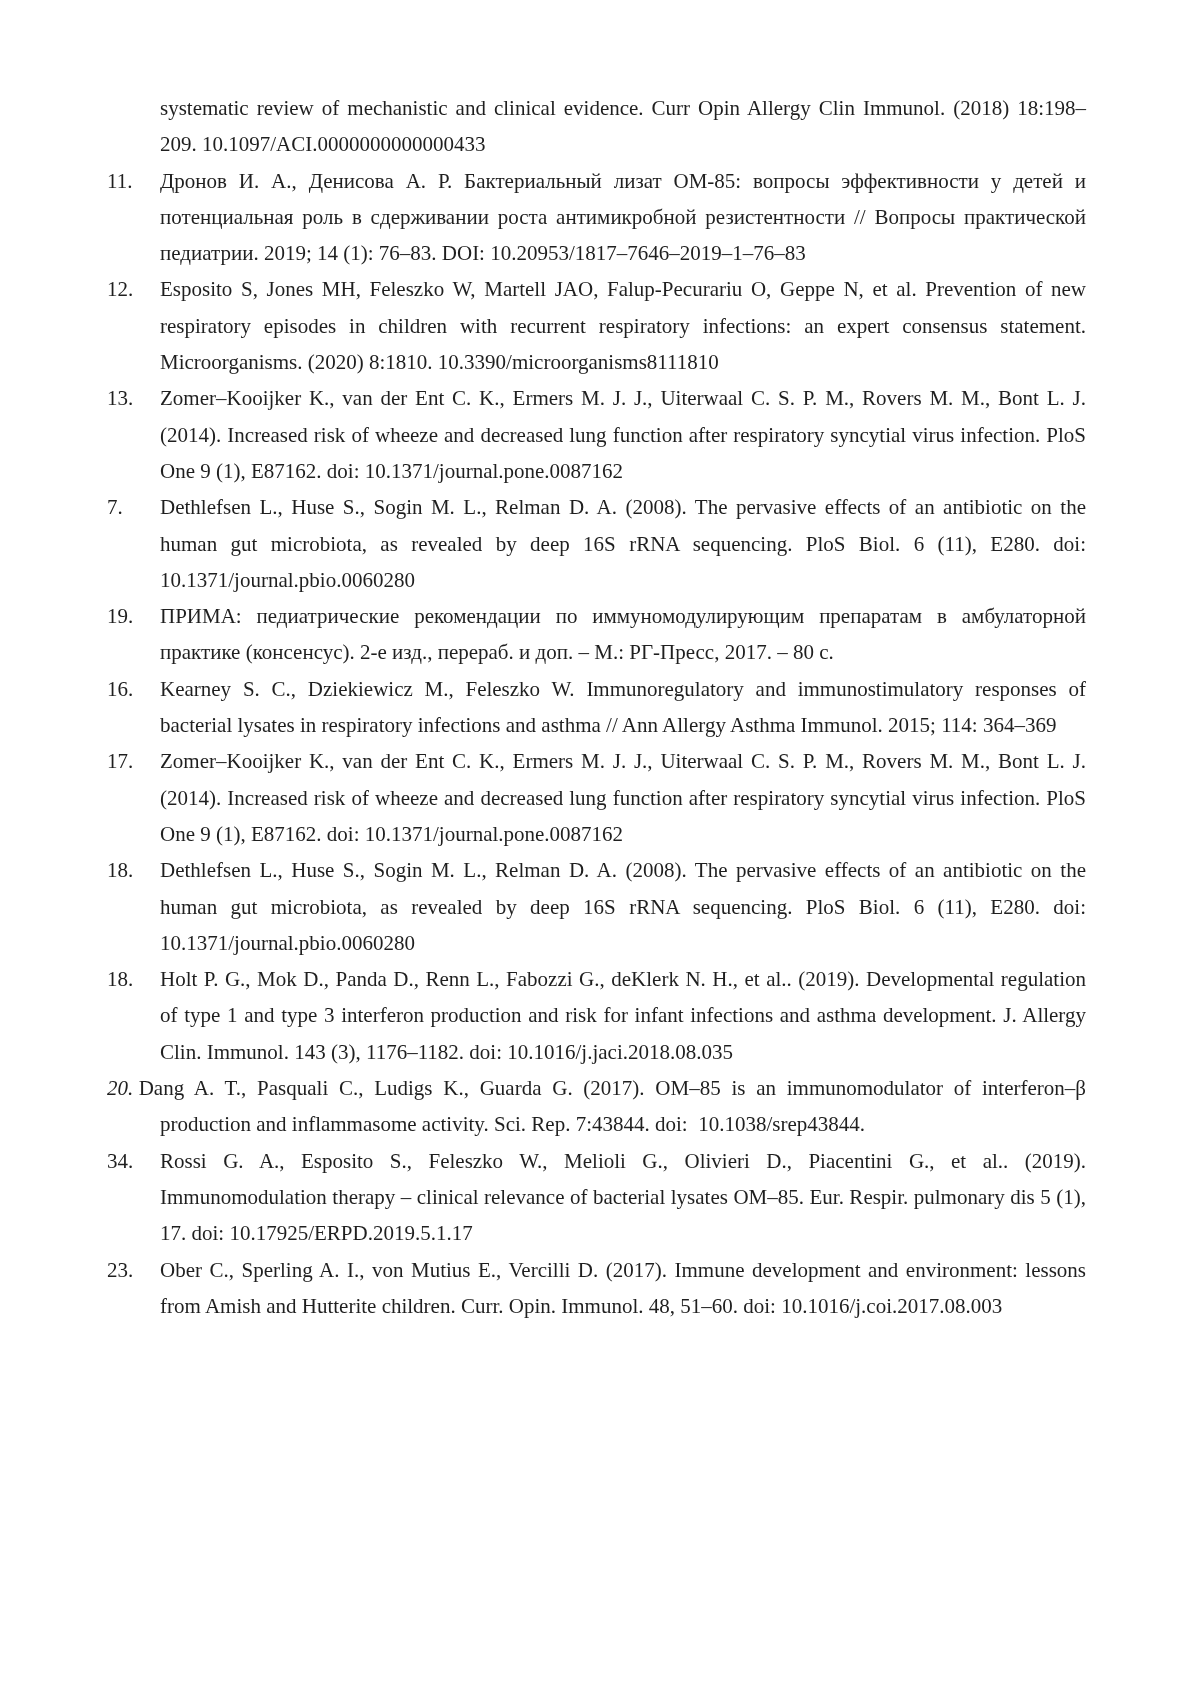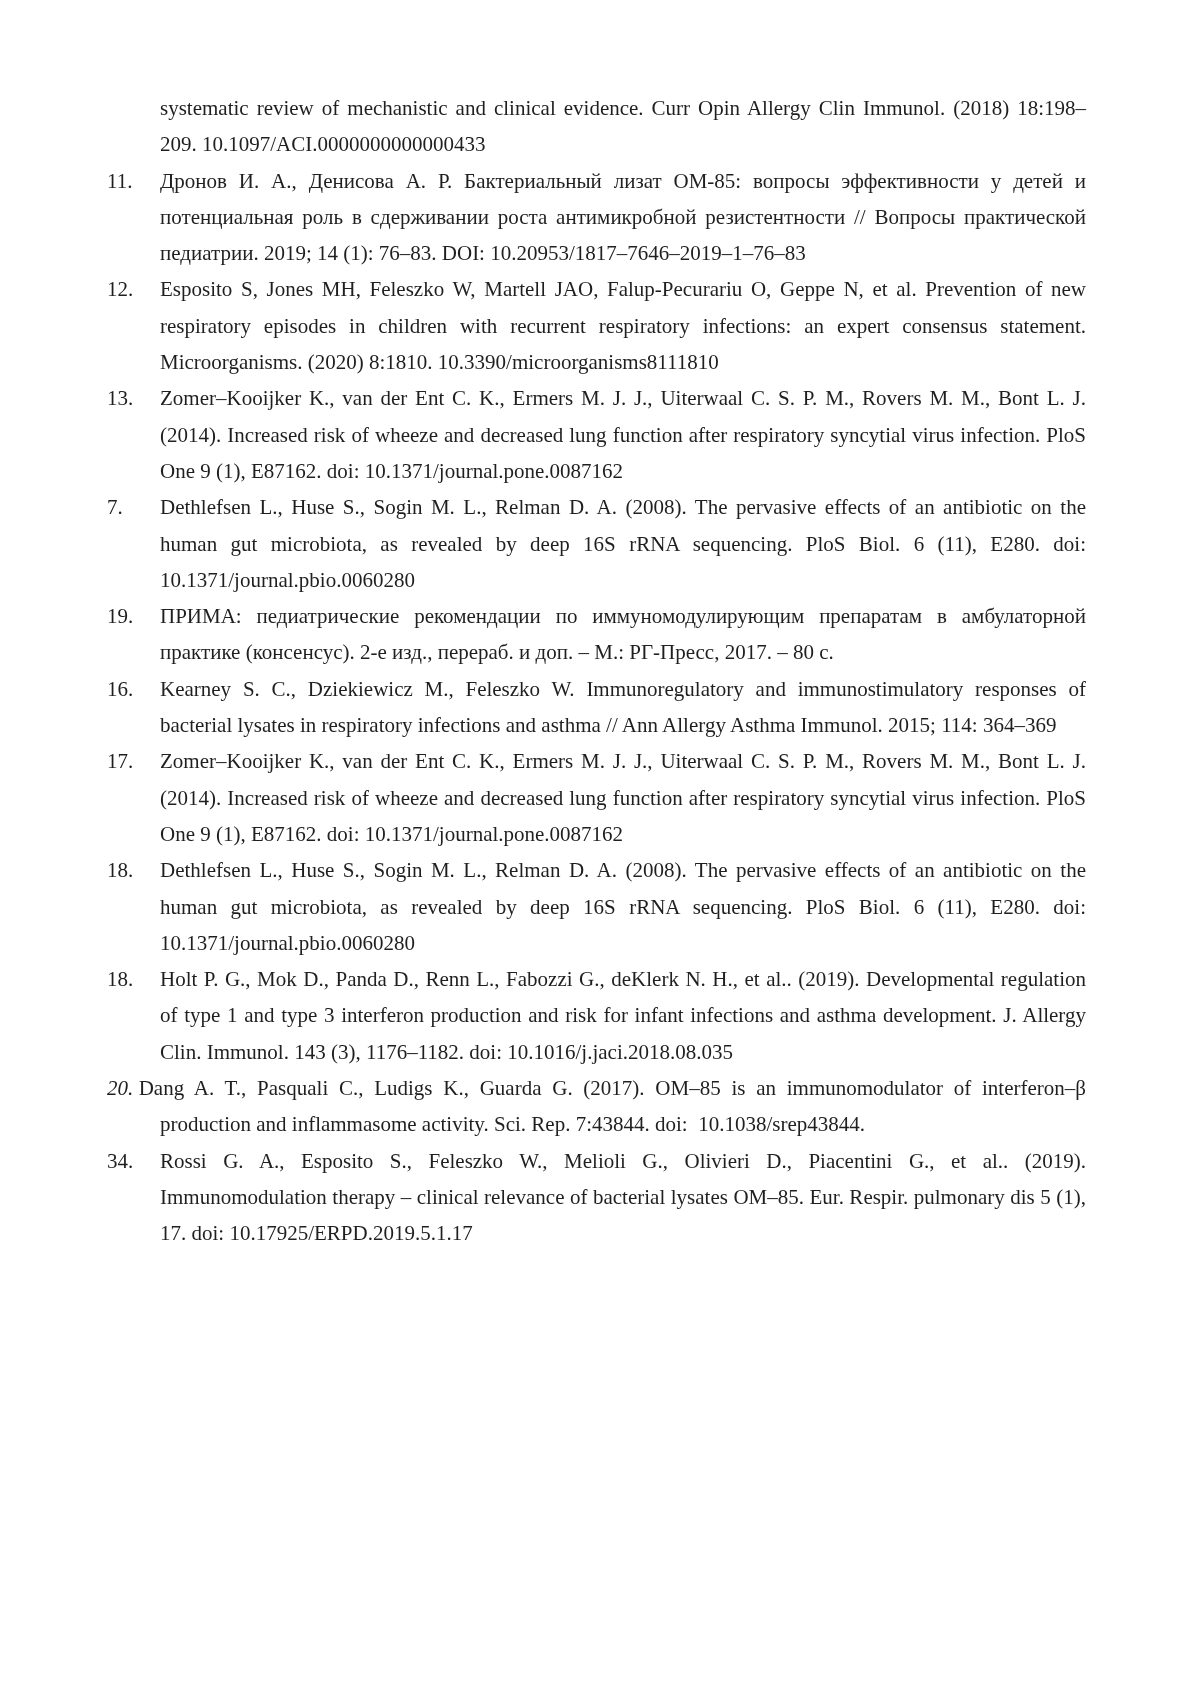"23. Ober C., Sperling A." p.ref { html: none -> <p><span>23.</span><span>Ober C., Sperling A. I., von Mutius E., Vercilli D. (2017). Immune development and environment: lessons from Amish and Hutterite children. Curr. Opin. Immunol. 48, 51–60. doi: 10.1016/j.coi.2017.08.003</span></p> }
